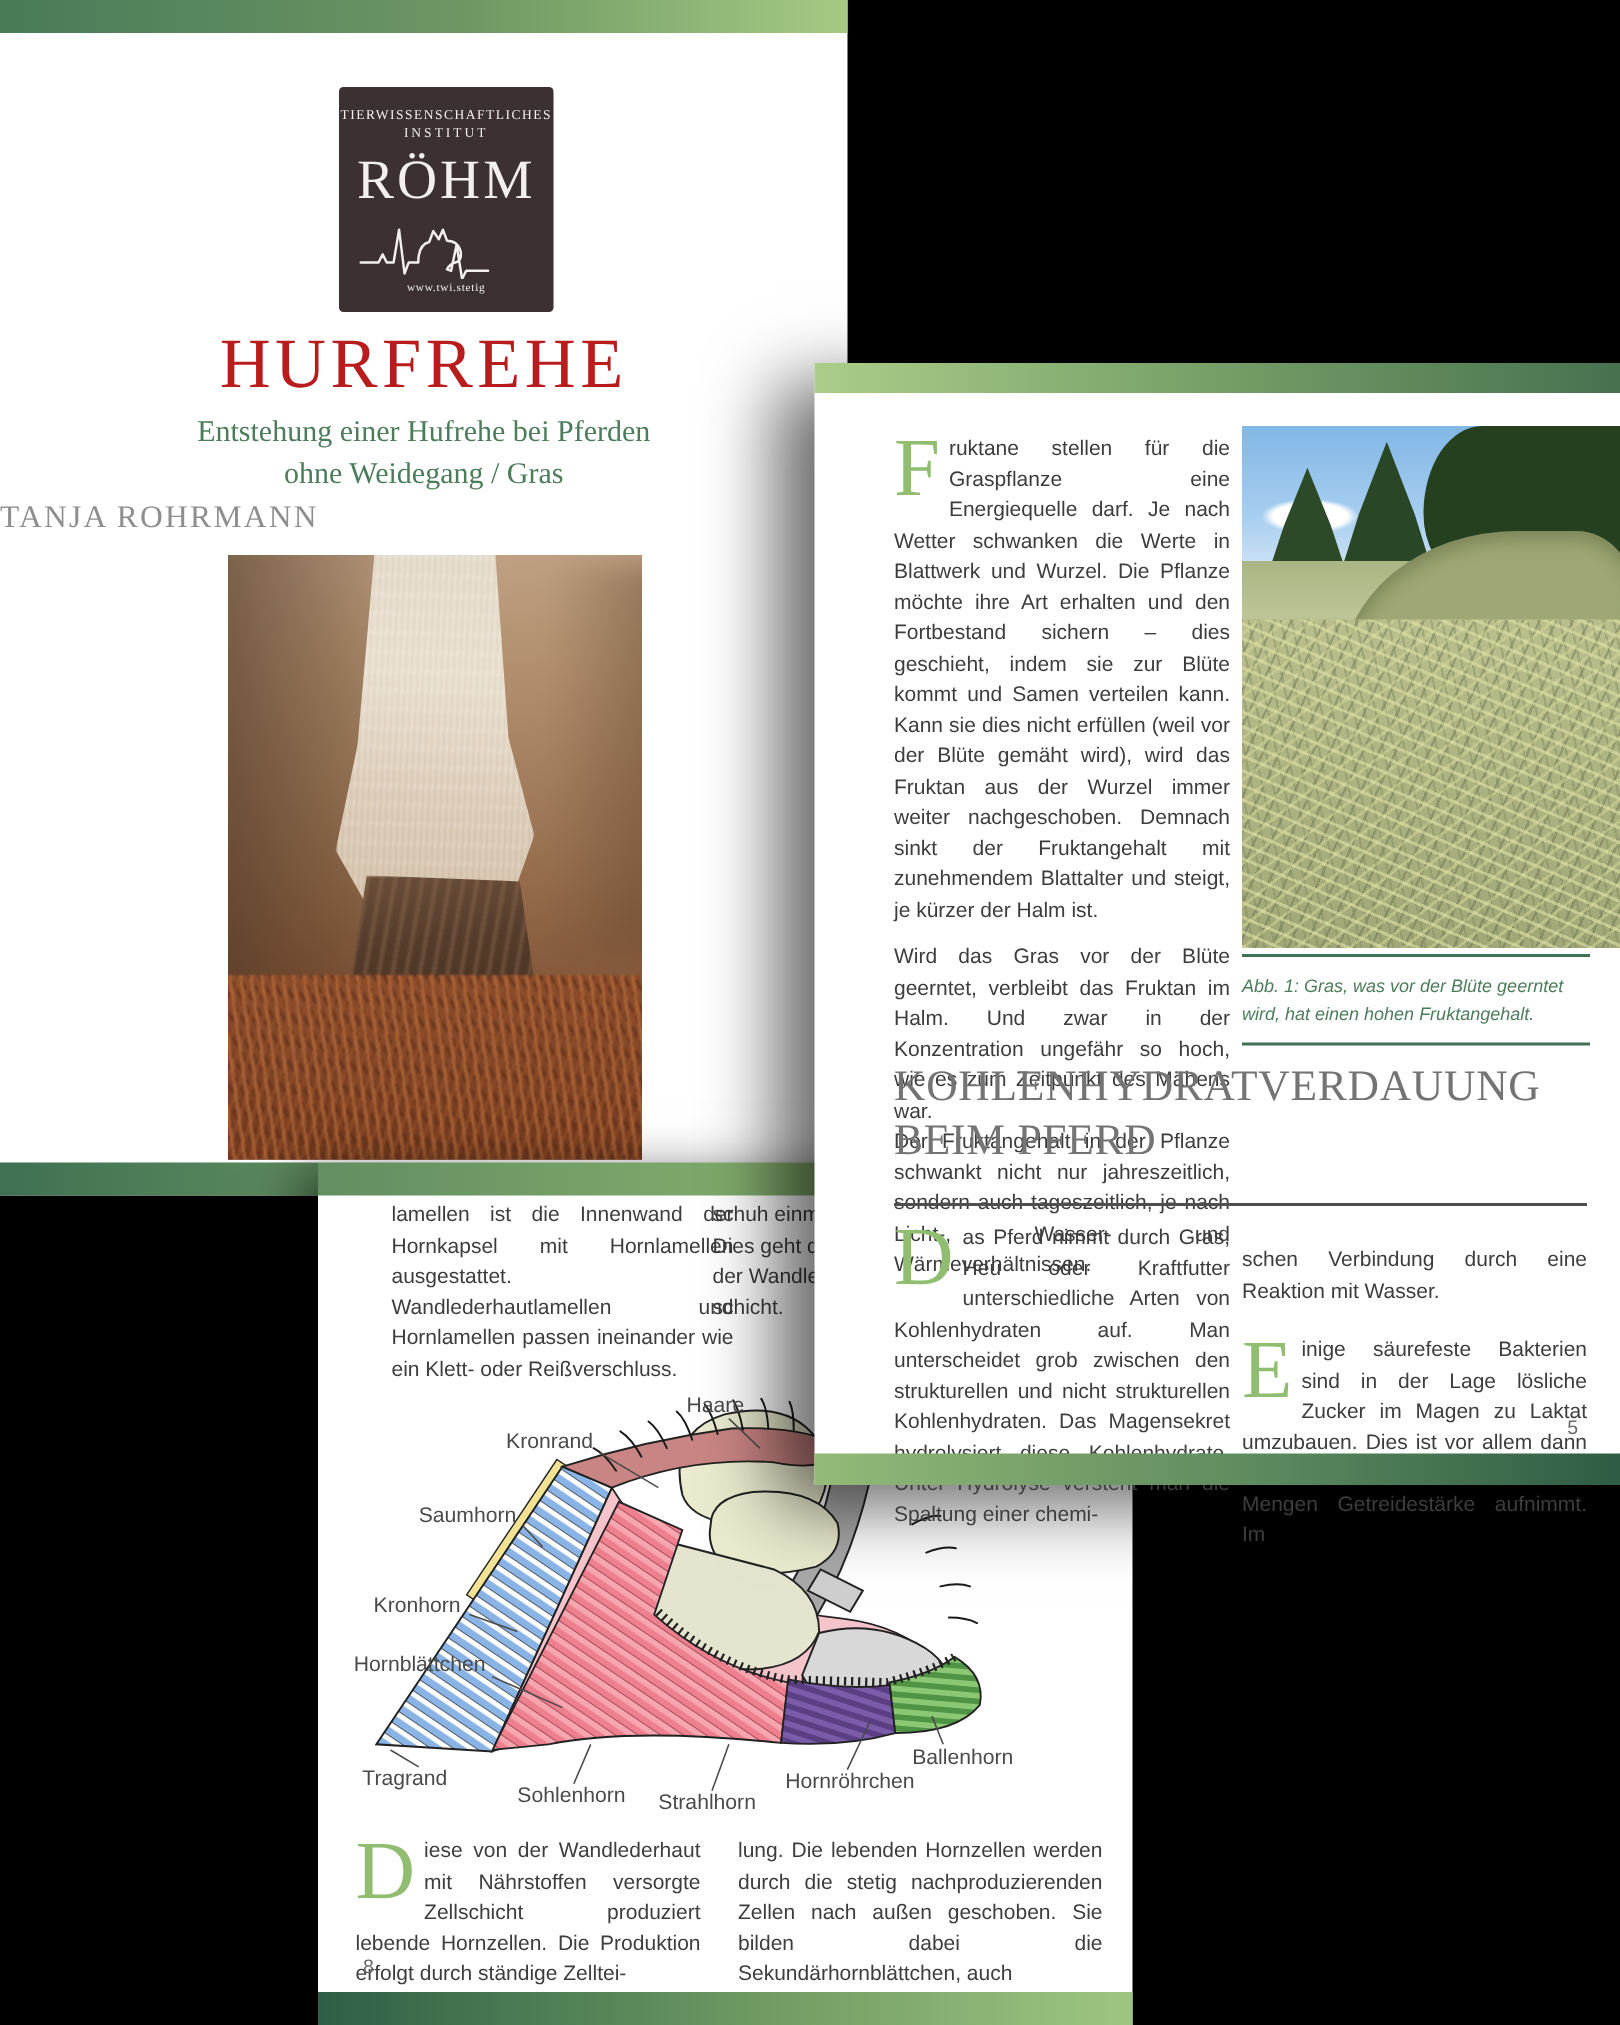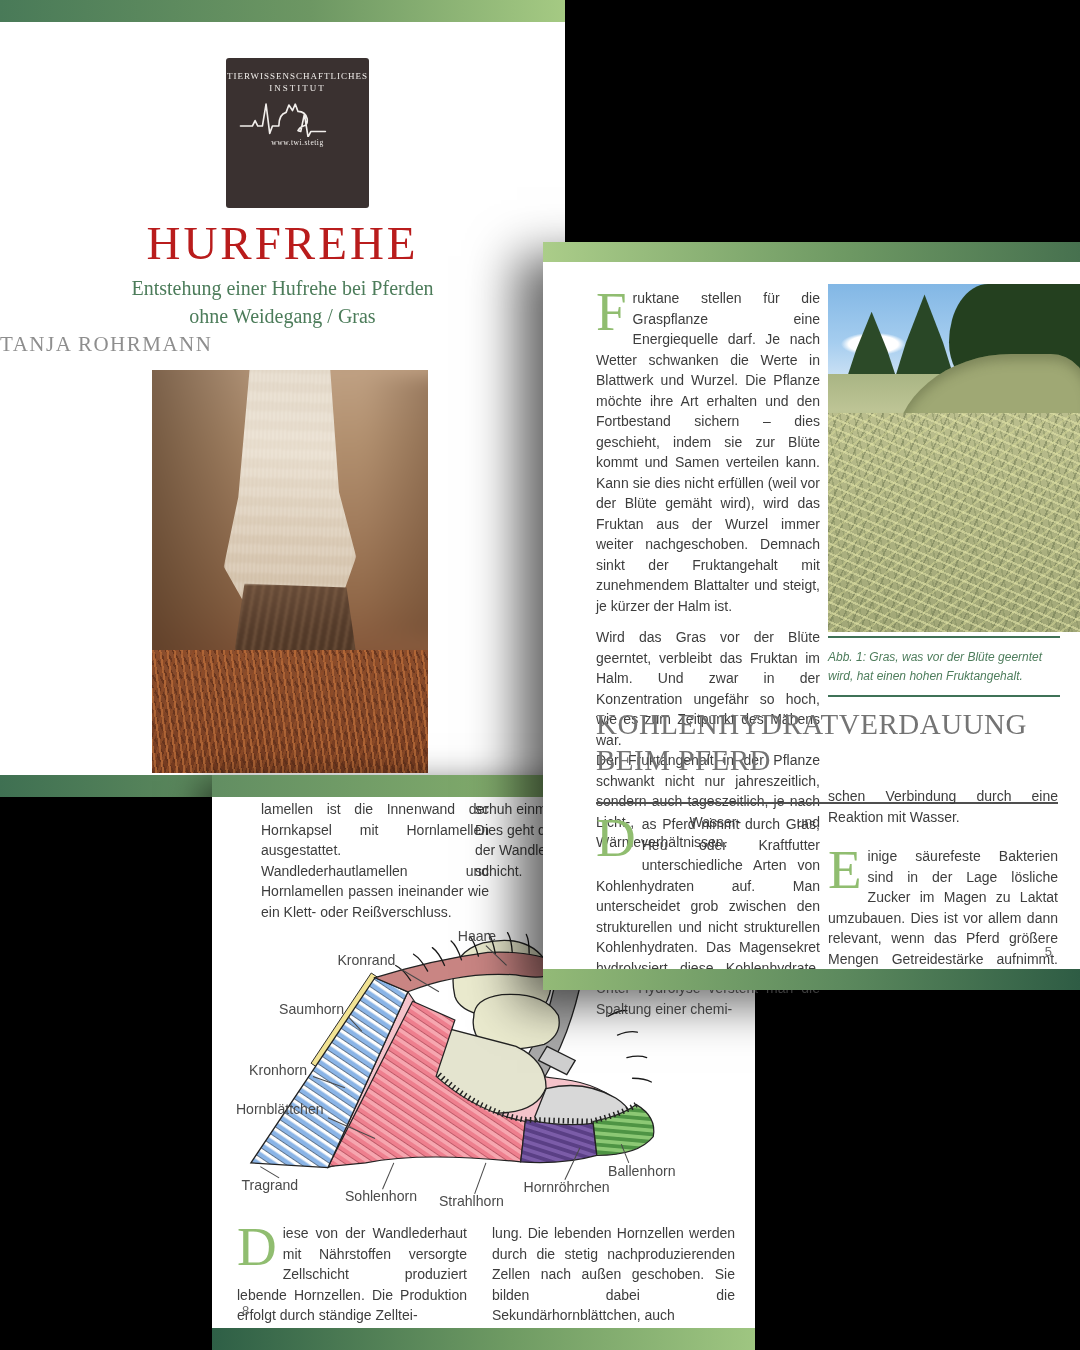"RÖHM" div.nm { html: none -> <div>RÖHM</div> }
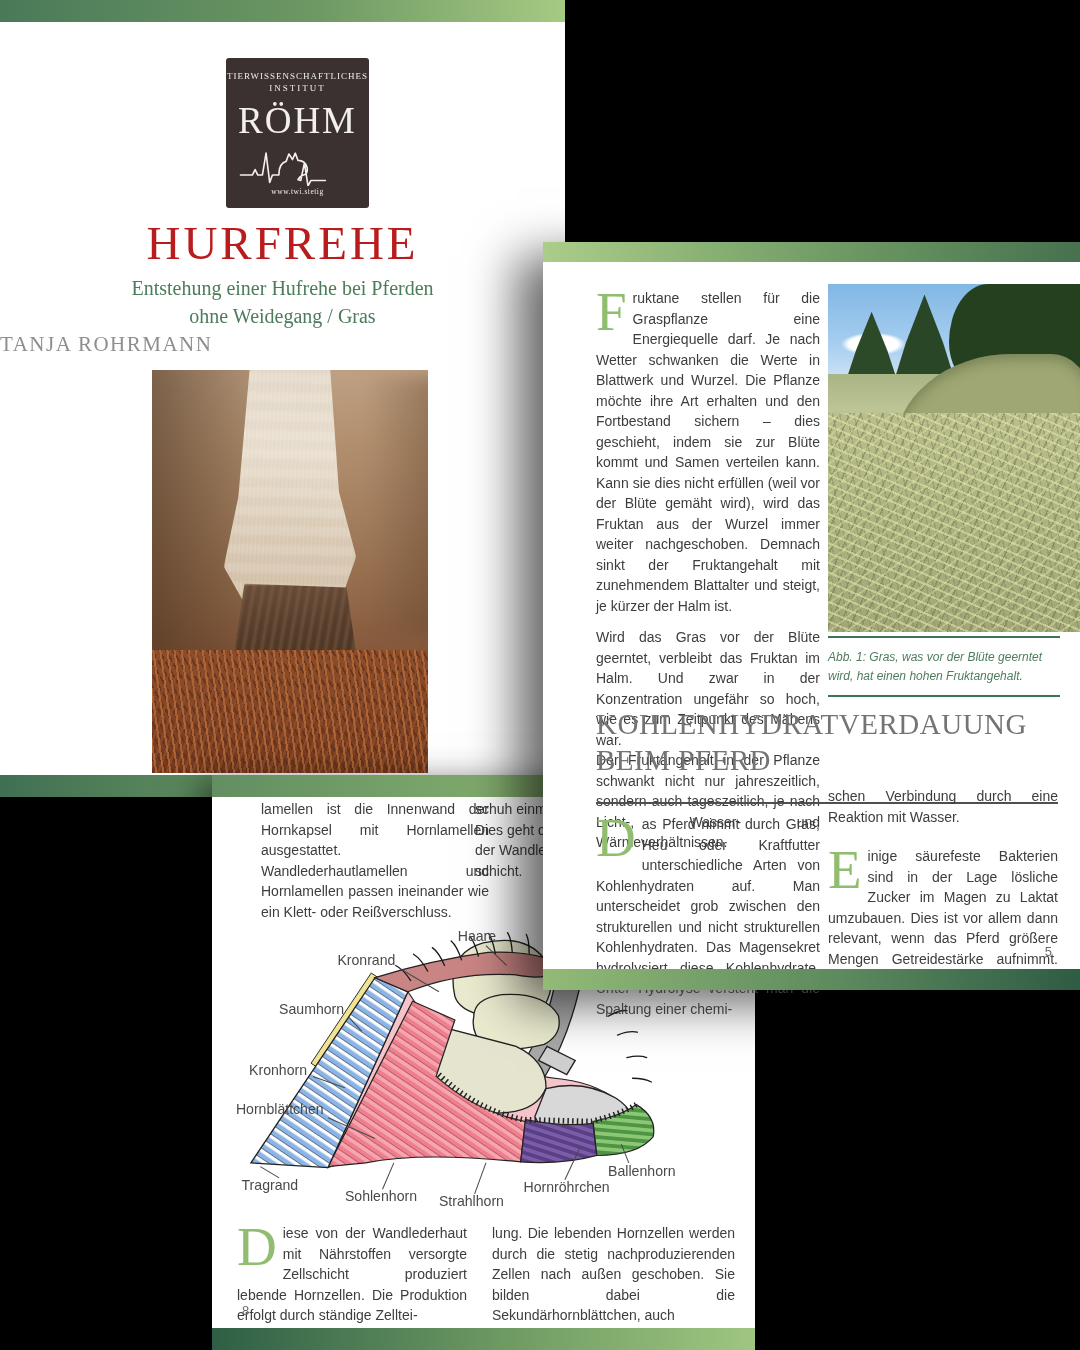"schen Verbindung durch eine Reaktion" .p5-c2r { top: 544px -> 587px }
